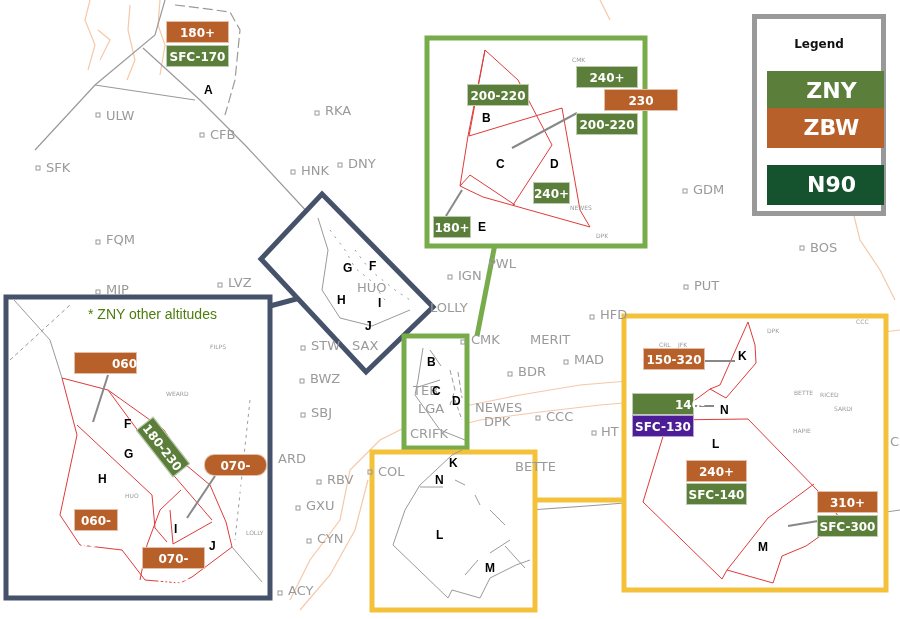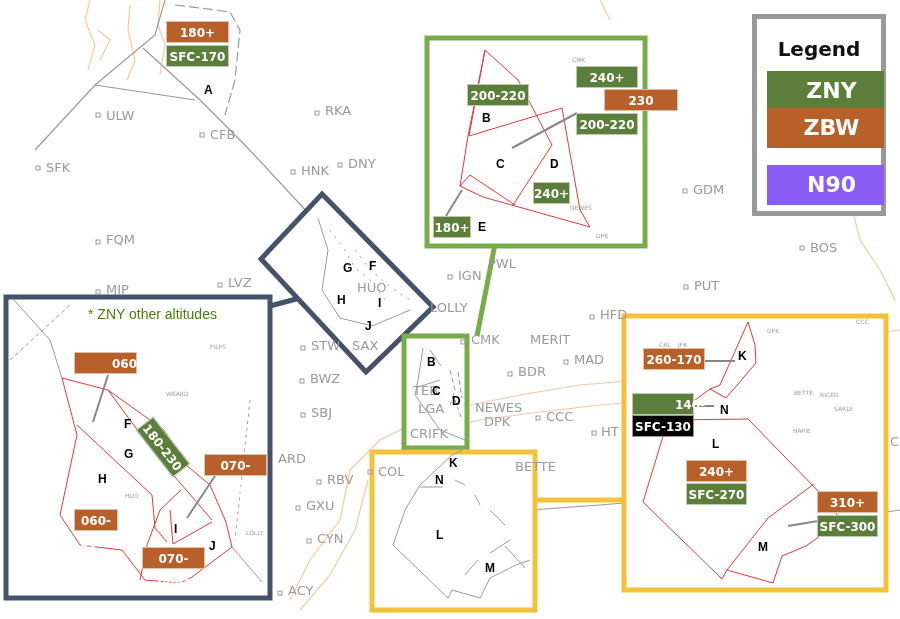"Legend" #legend .title { font-size: 20px -> 12px }
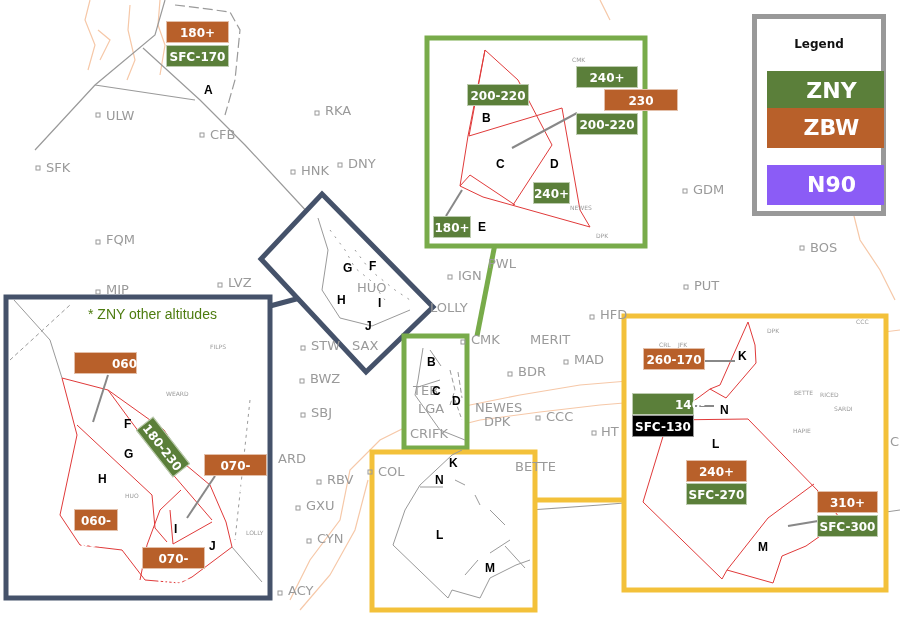"N90" div.item { background: #8b5cf6 -> #14532d }
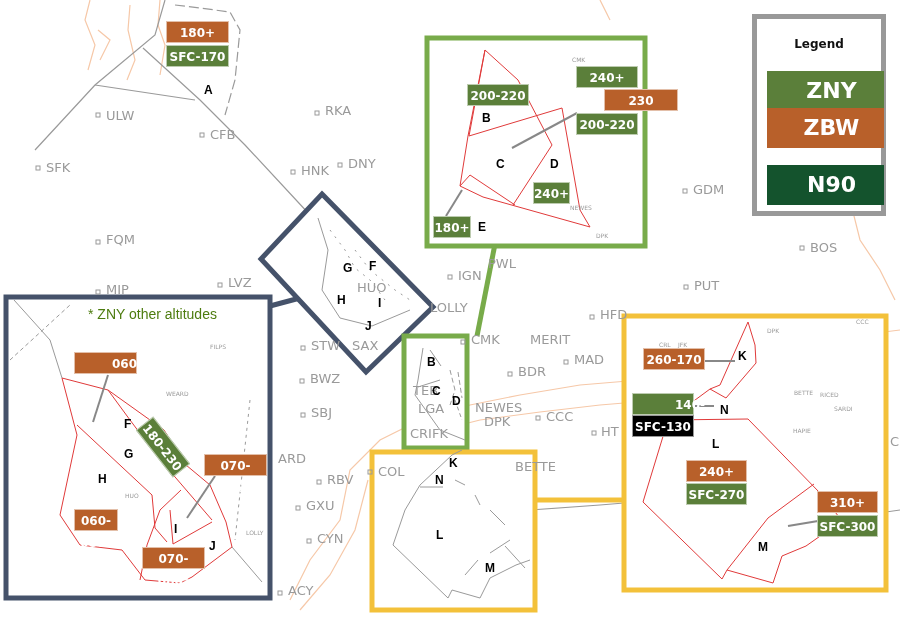"260-170" div.tag { text: 260-170 -> 150-320 }
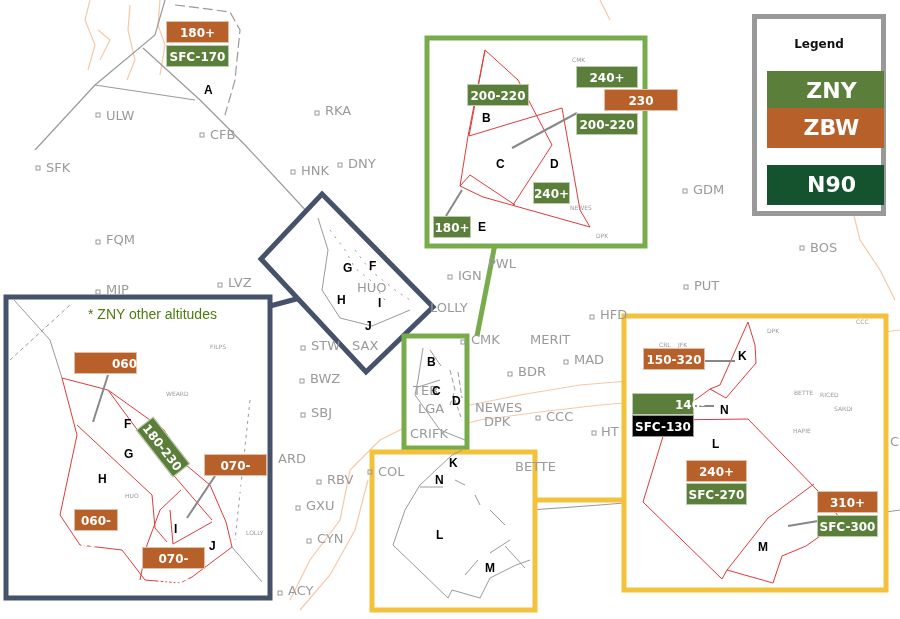"SFC-130" .n90 { background: #000000 -> #4c1d95 }
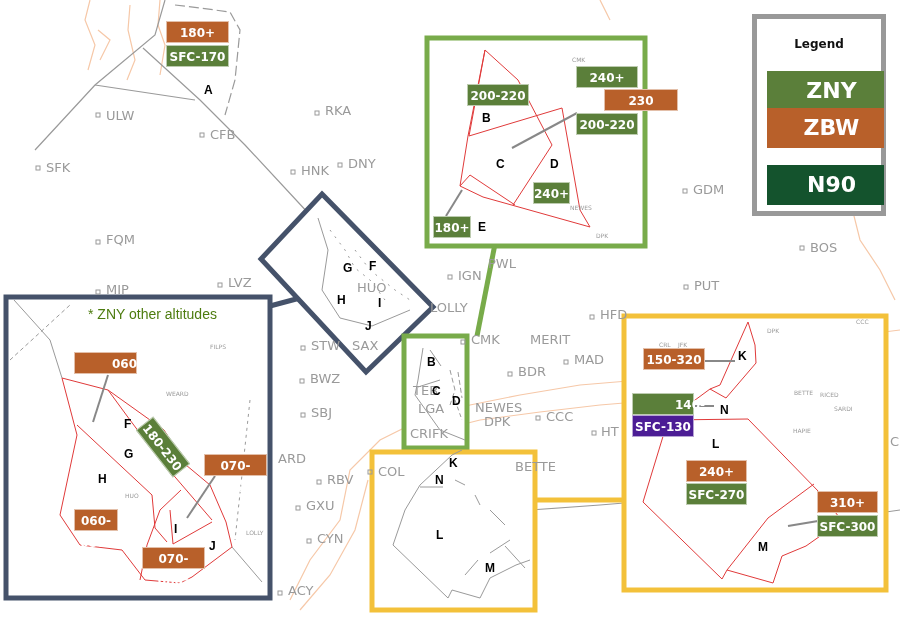"070-100*" div.tag { border-radius: none -> 10px }
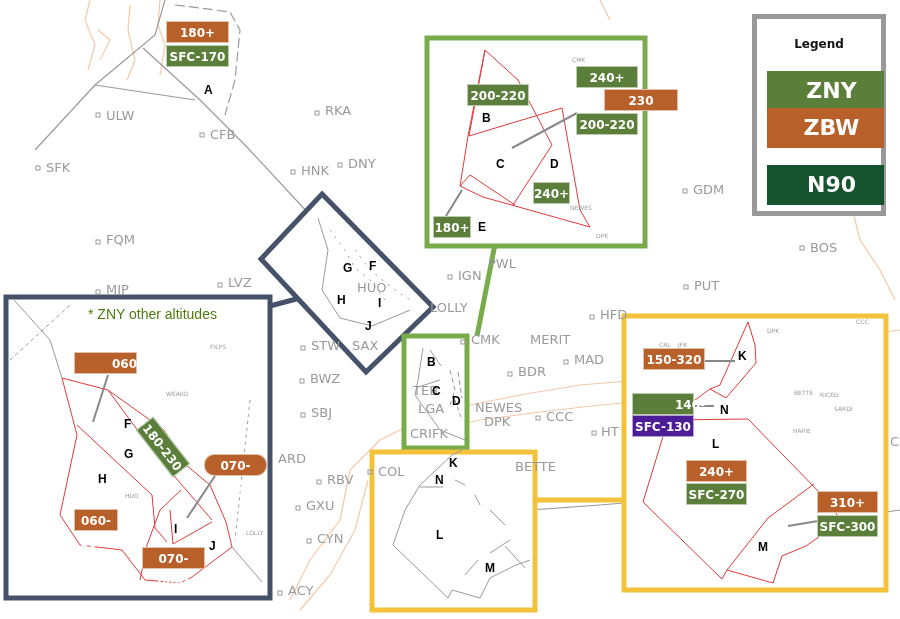"SFC-270" div.tag { text: SFC-270 -> SFC-140 }
